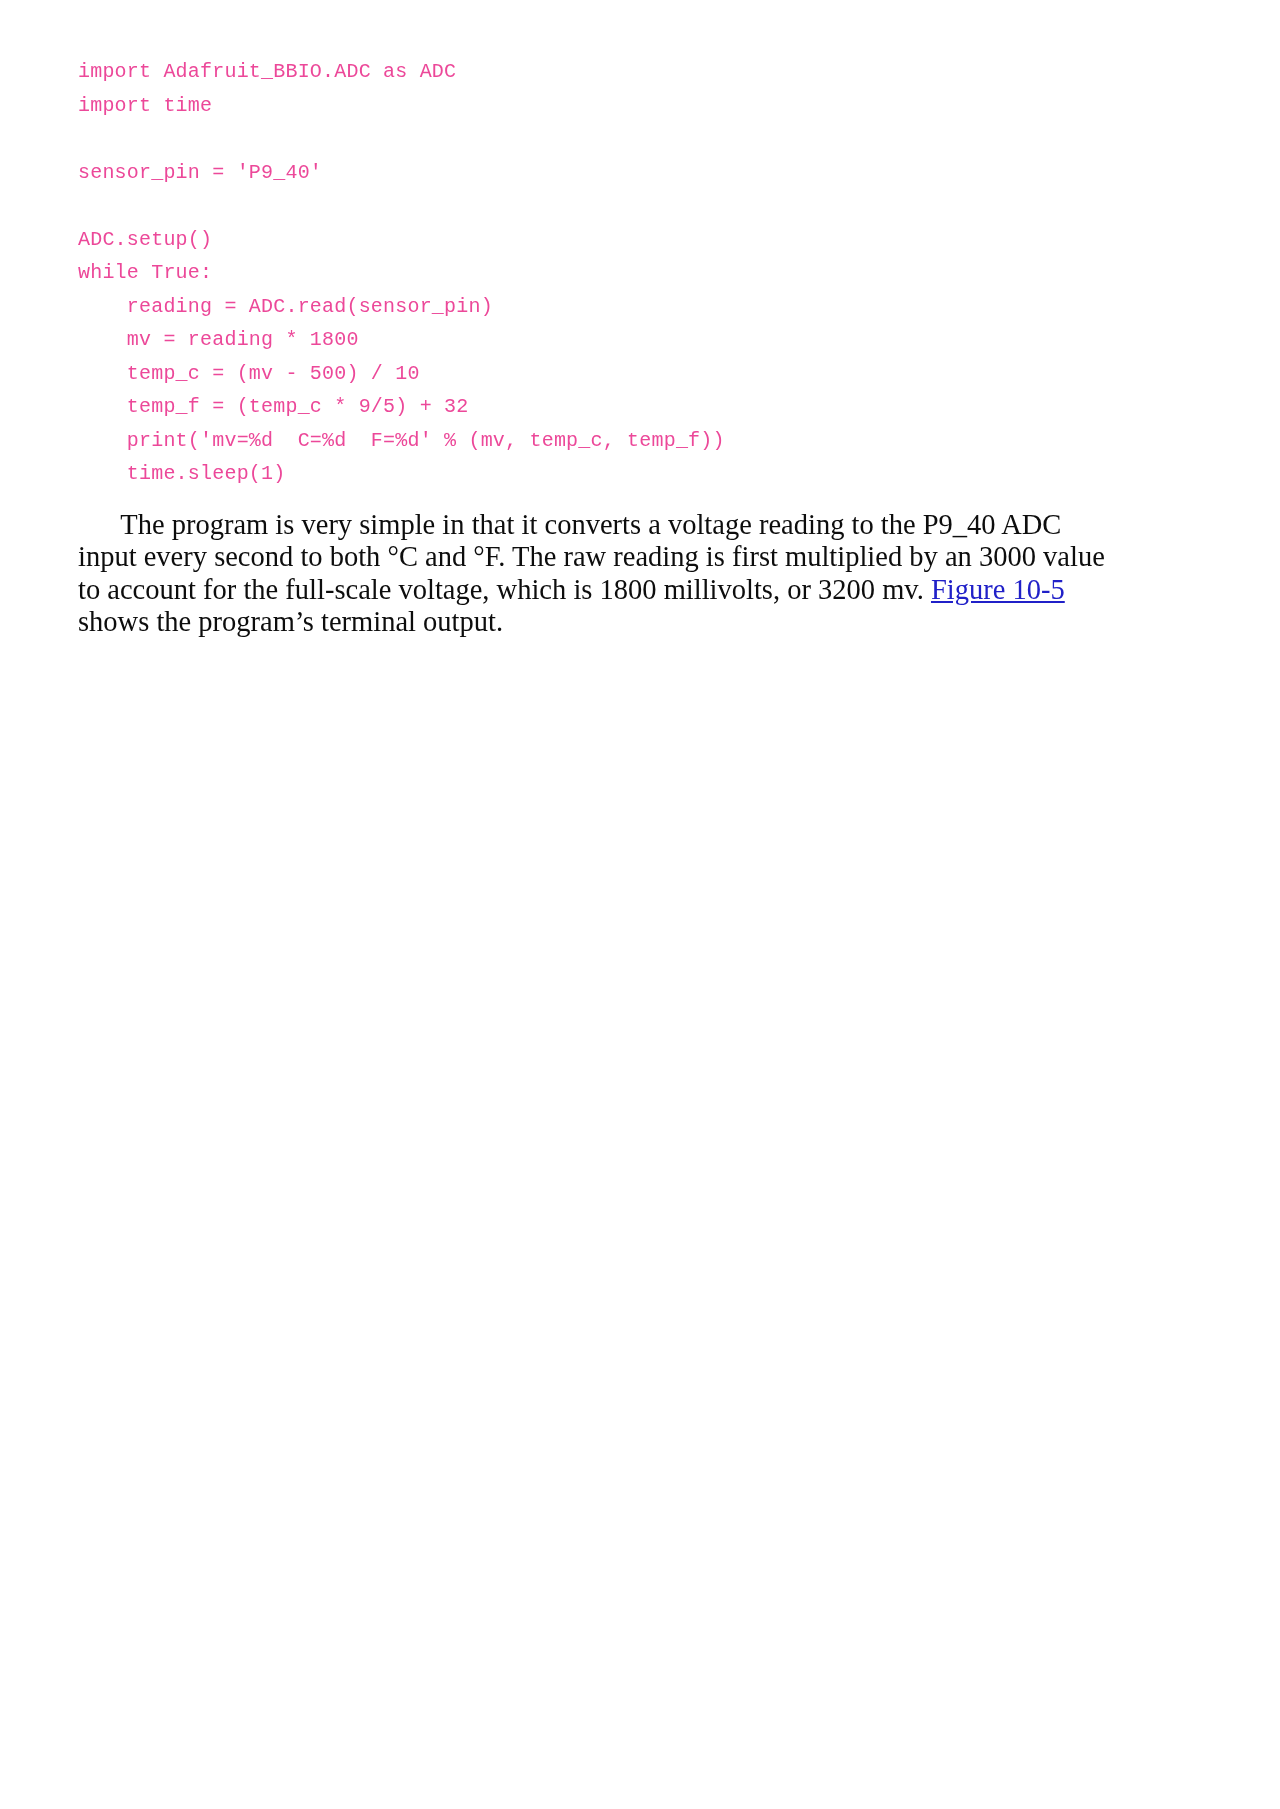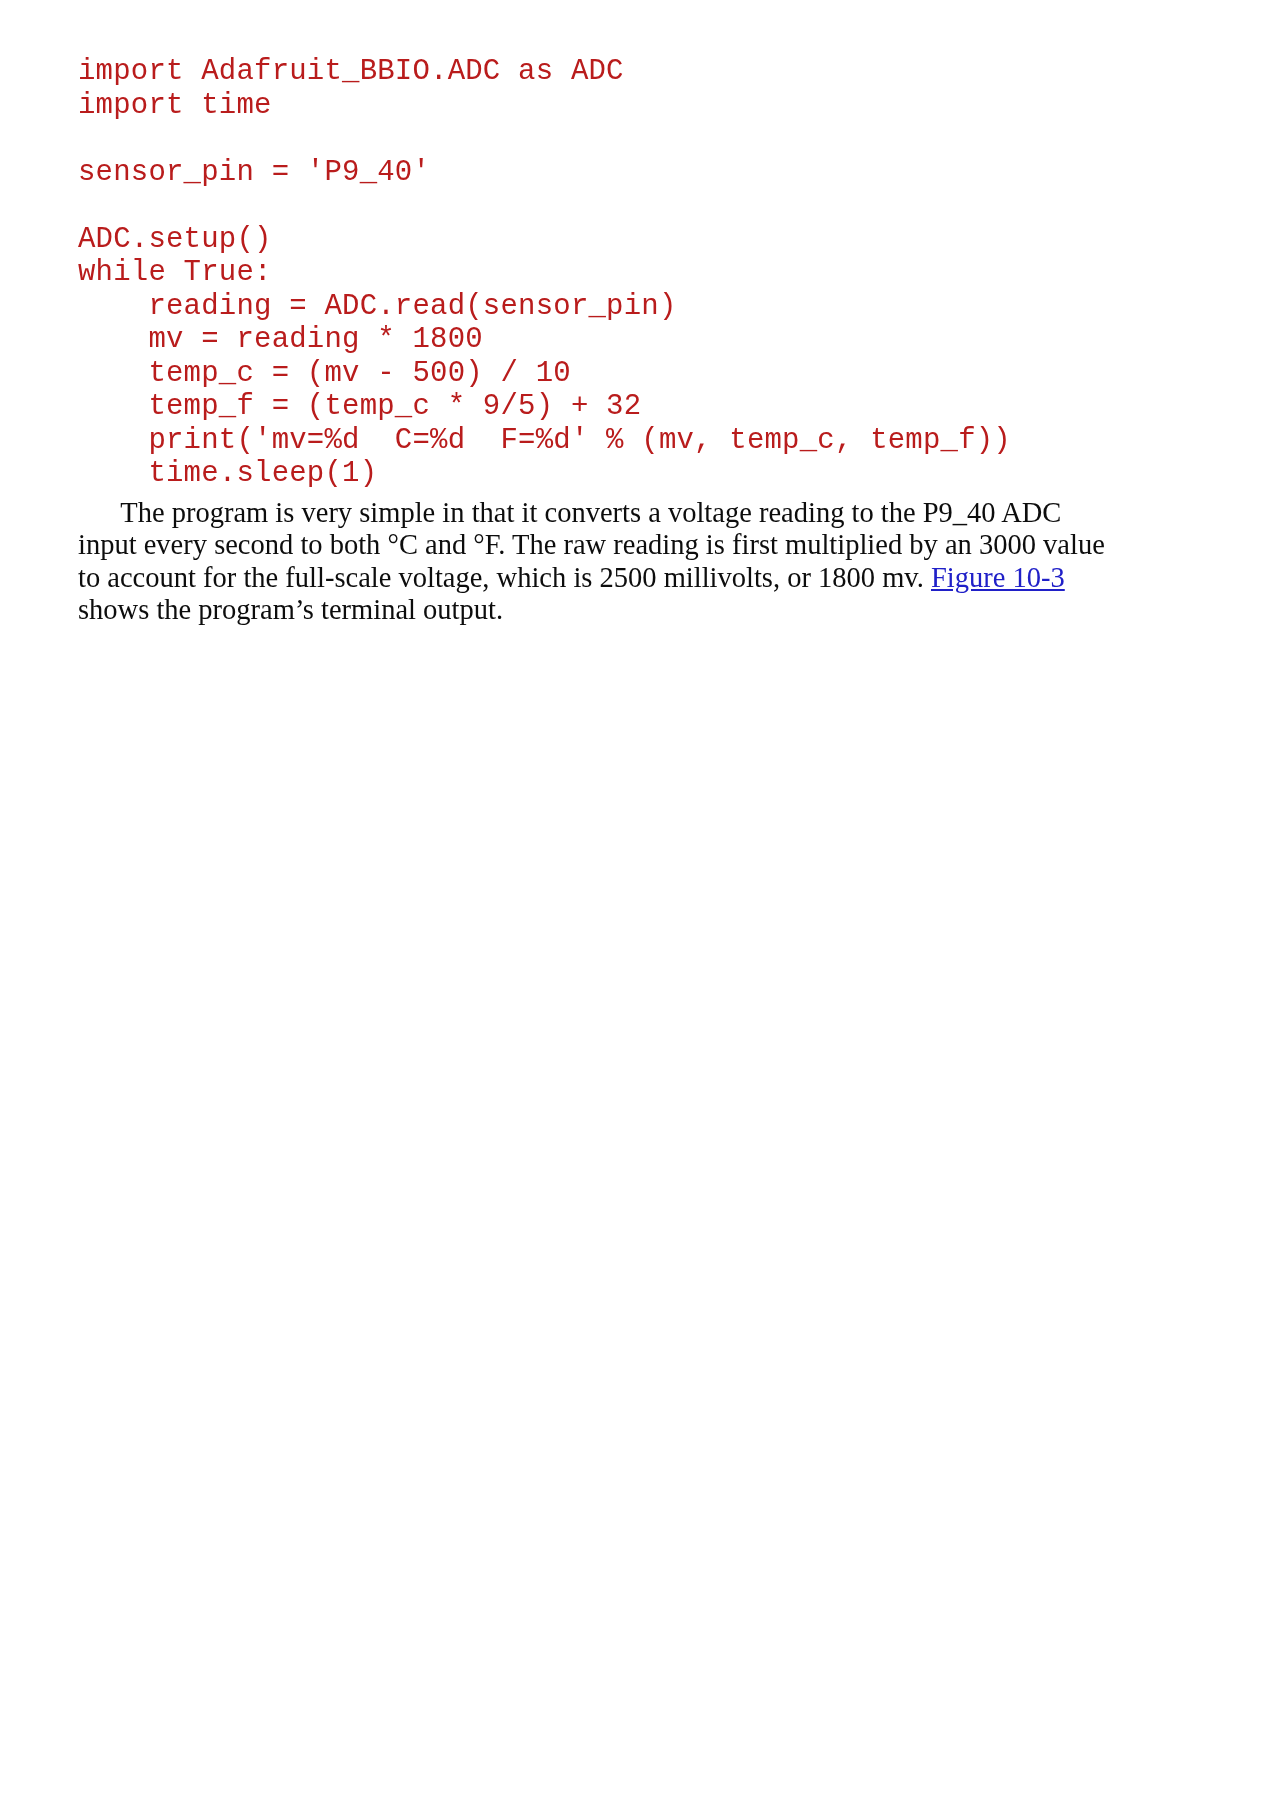"import Adafruit_BBIO.ADC as ADC" .code-block { color: #b91c1c -> #ec4899; font-size: 29px -> 20px; margin: 0 0 6px 0 -> 0 0 18px 0 }
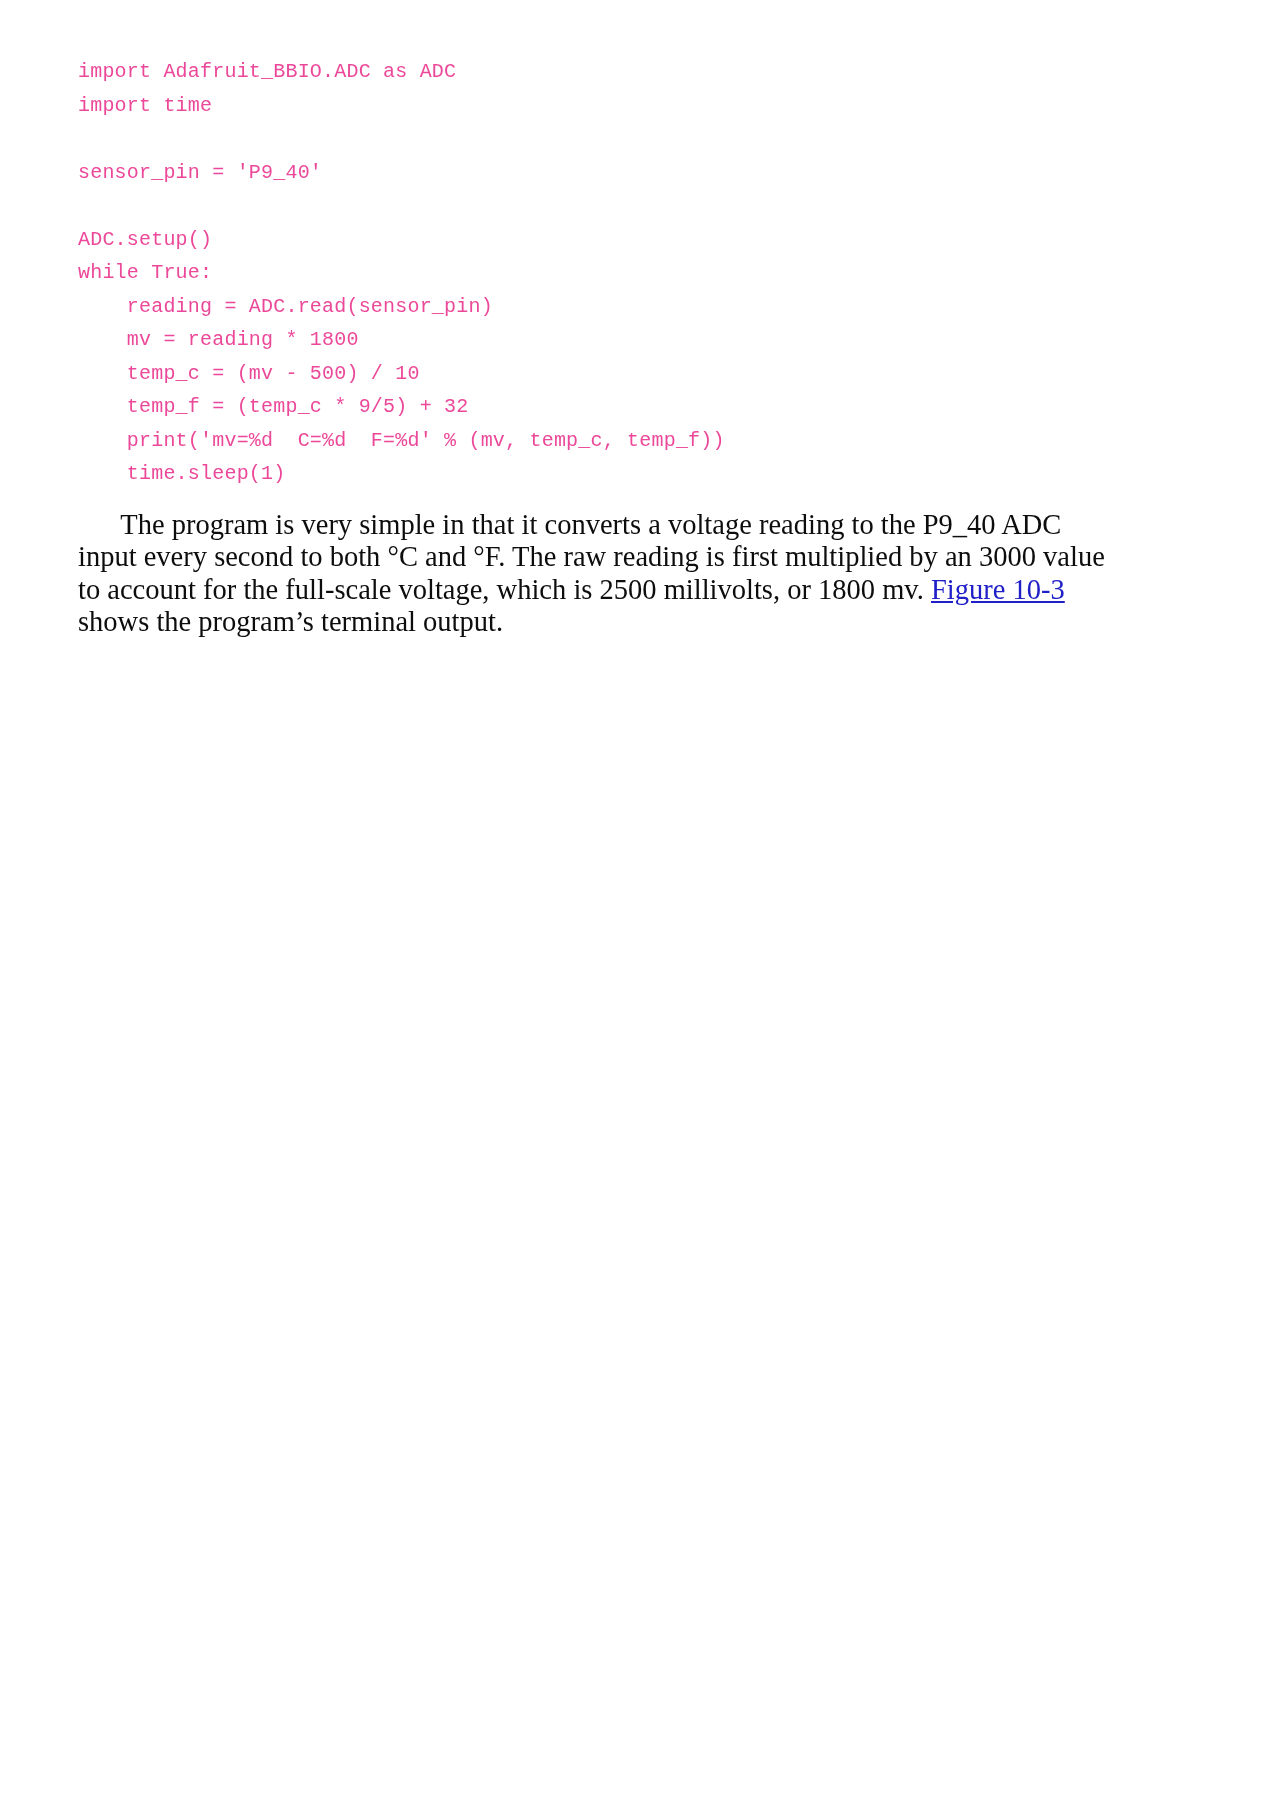"to account for the full-scale" span { text: 2500 millivolts, or 1800 -> 1800 millivolts, or 3200 }
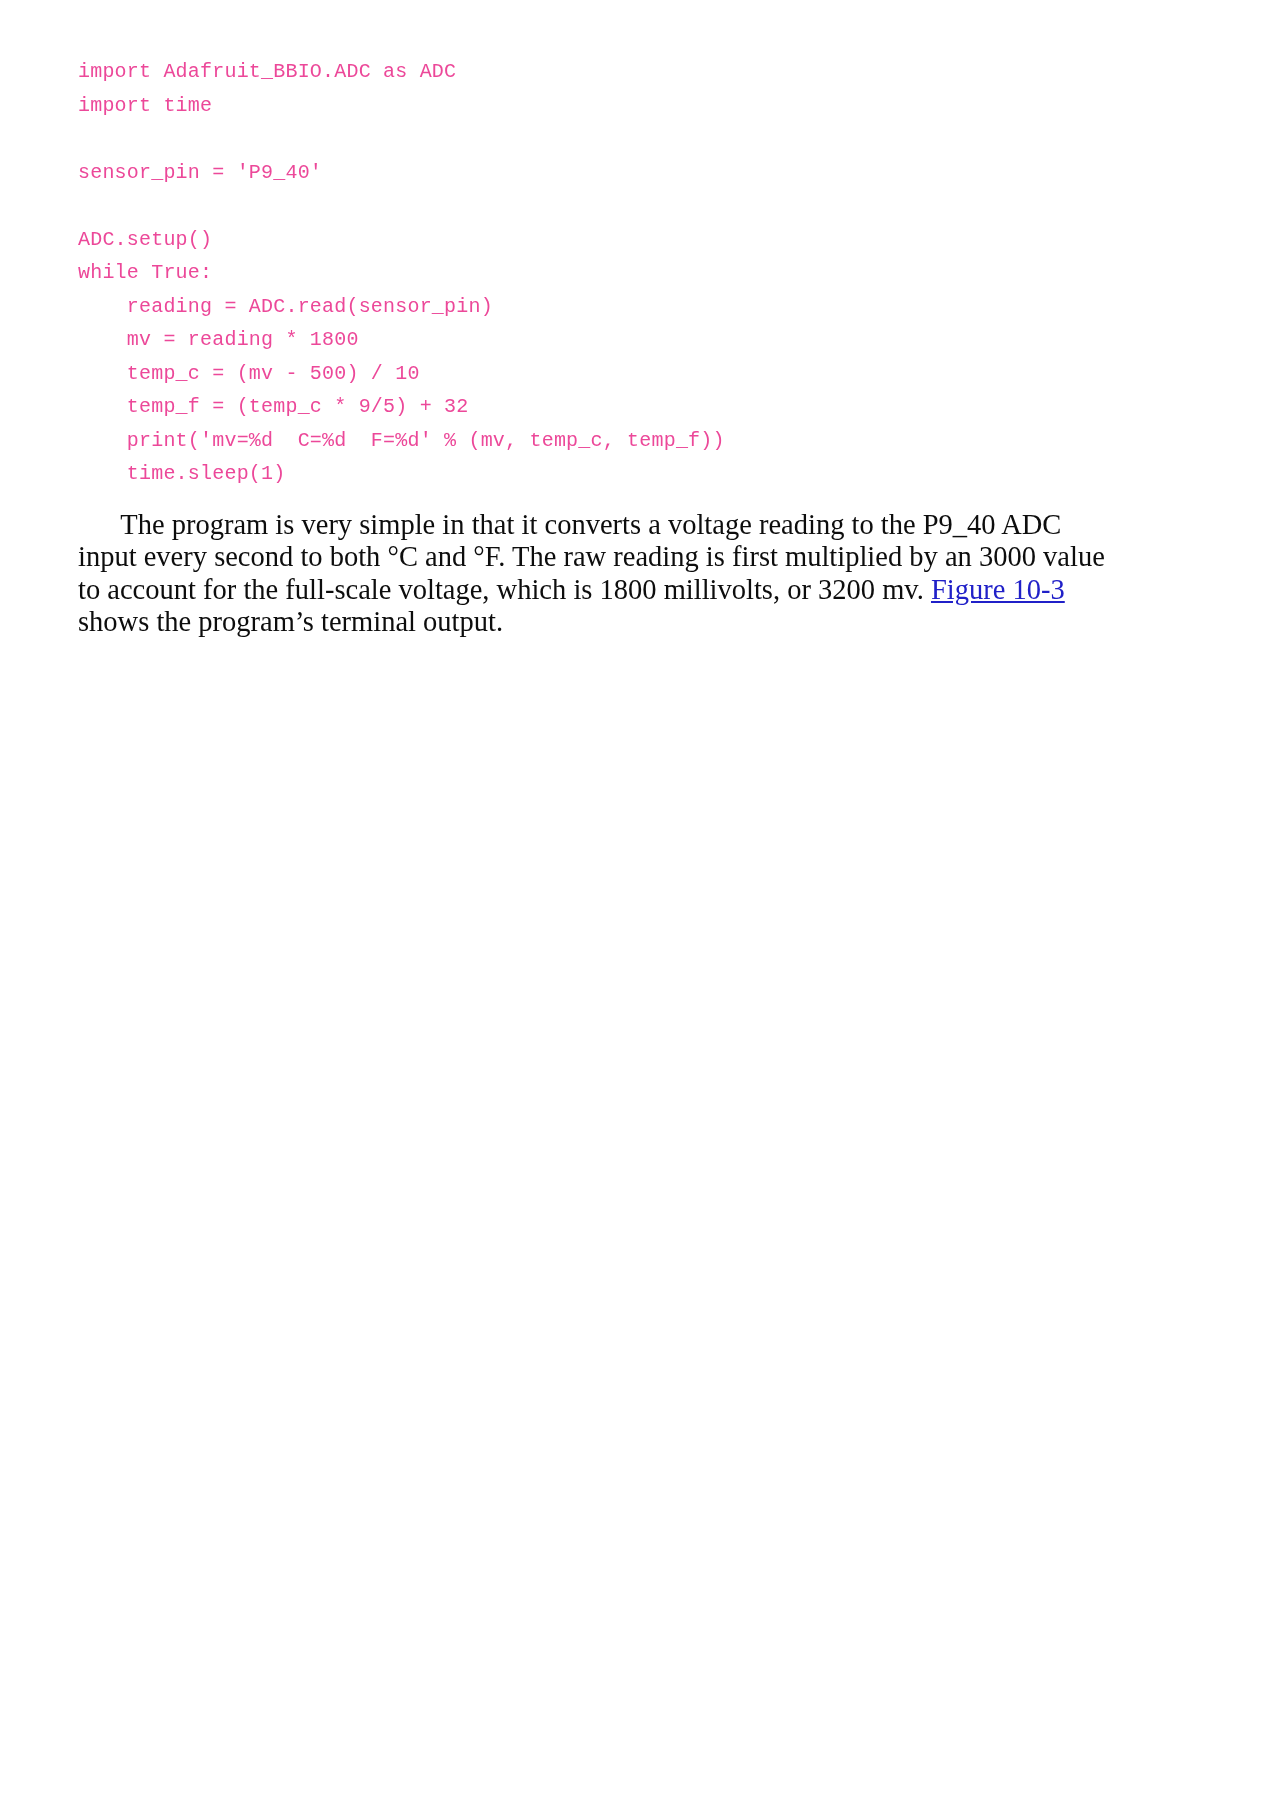"Figure 10-3" a.figure-link { text: 10-3 -> 10-5 }
